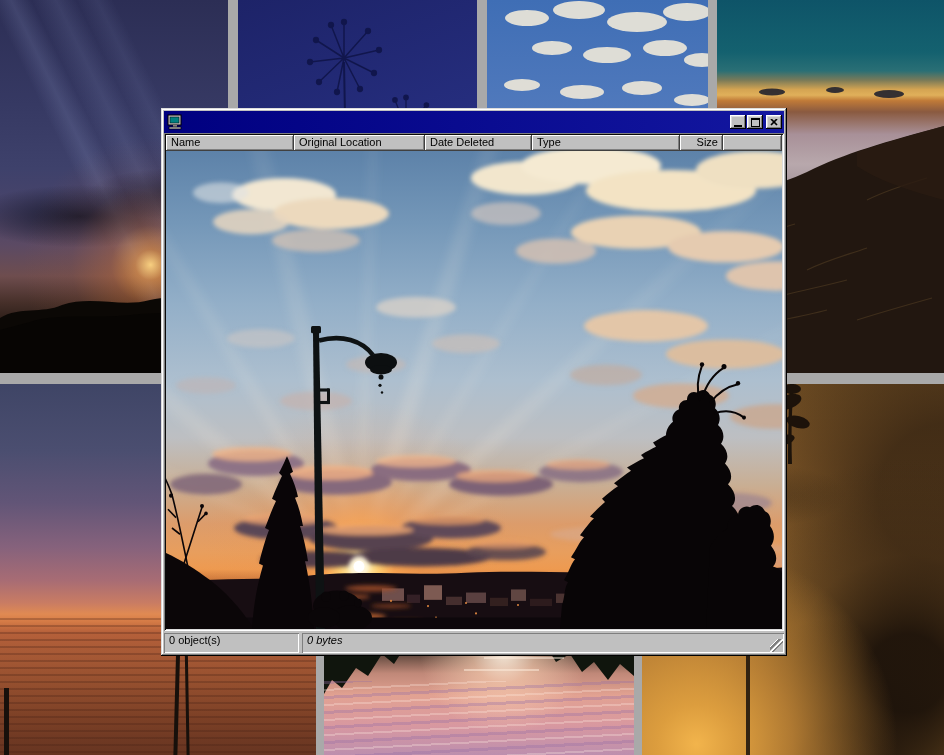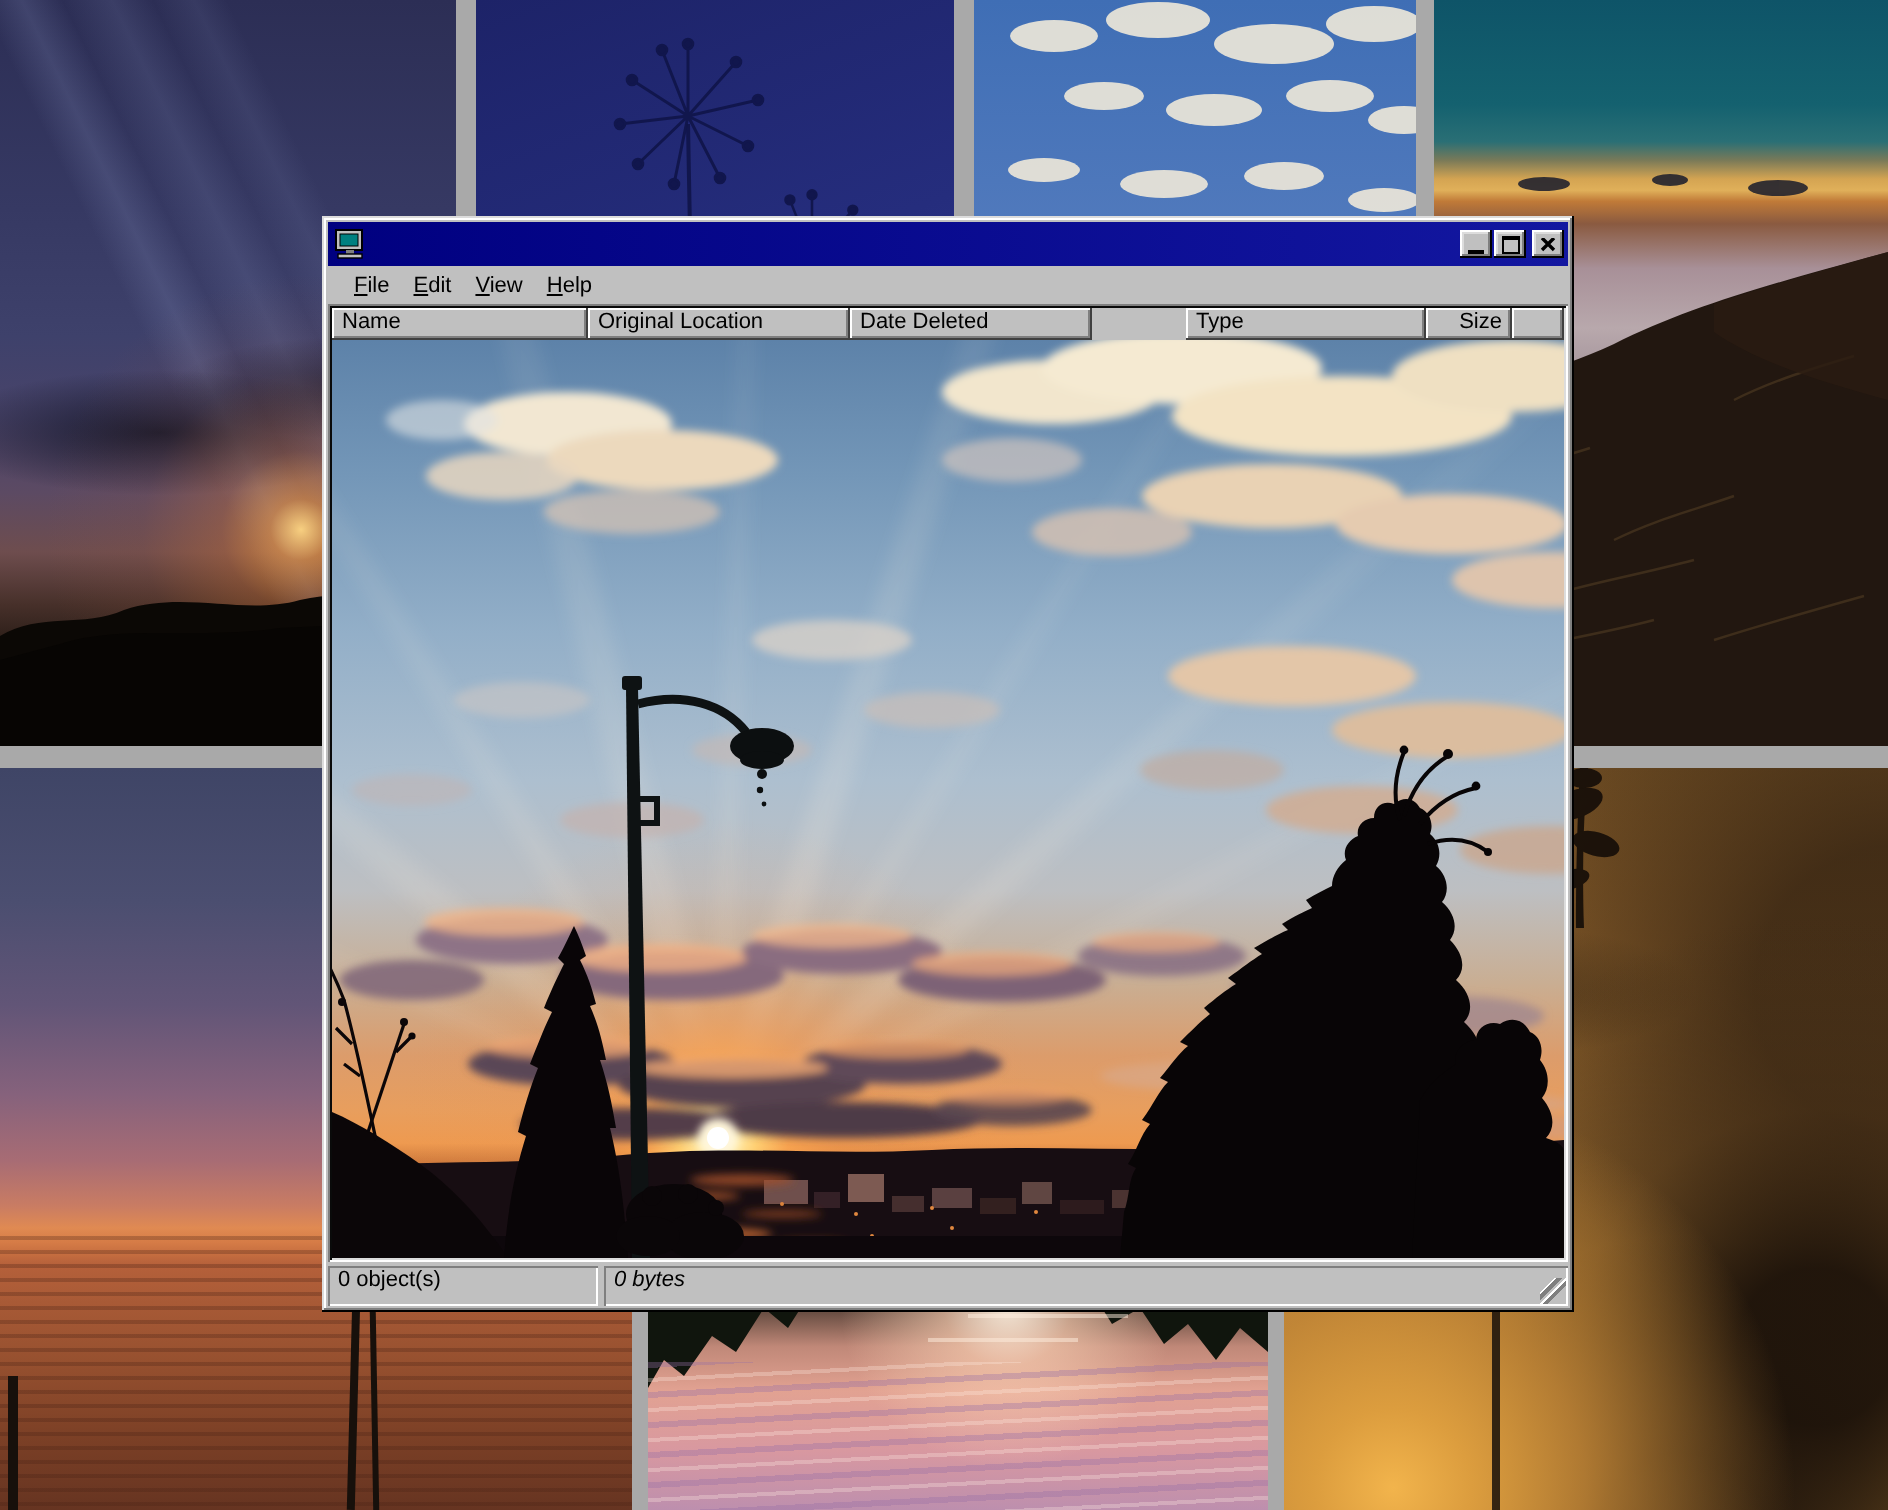"File" div { html: <div> <span><u>F</u>ile</span> <span><u>E</u>dit</span> <span><u>V</u>iew</span> <span><u>H</u>elp</span> </div> -> none }
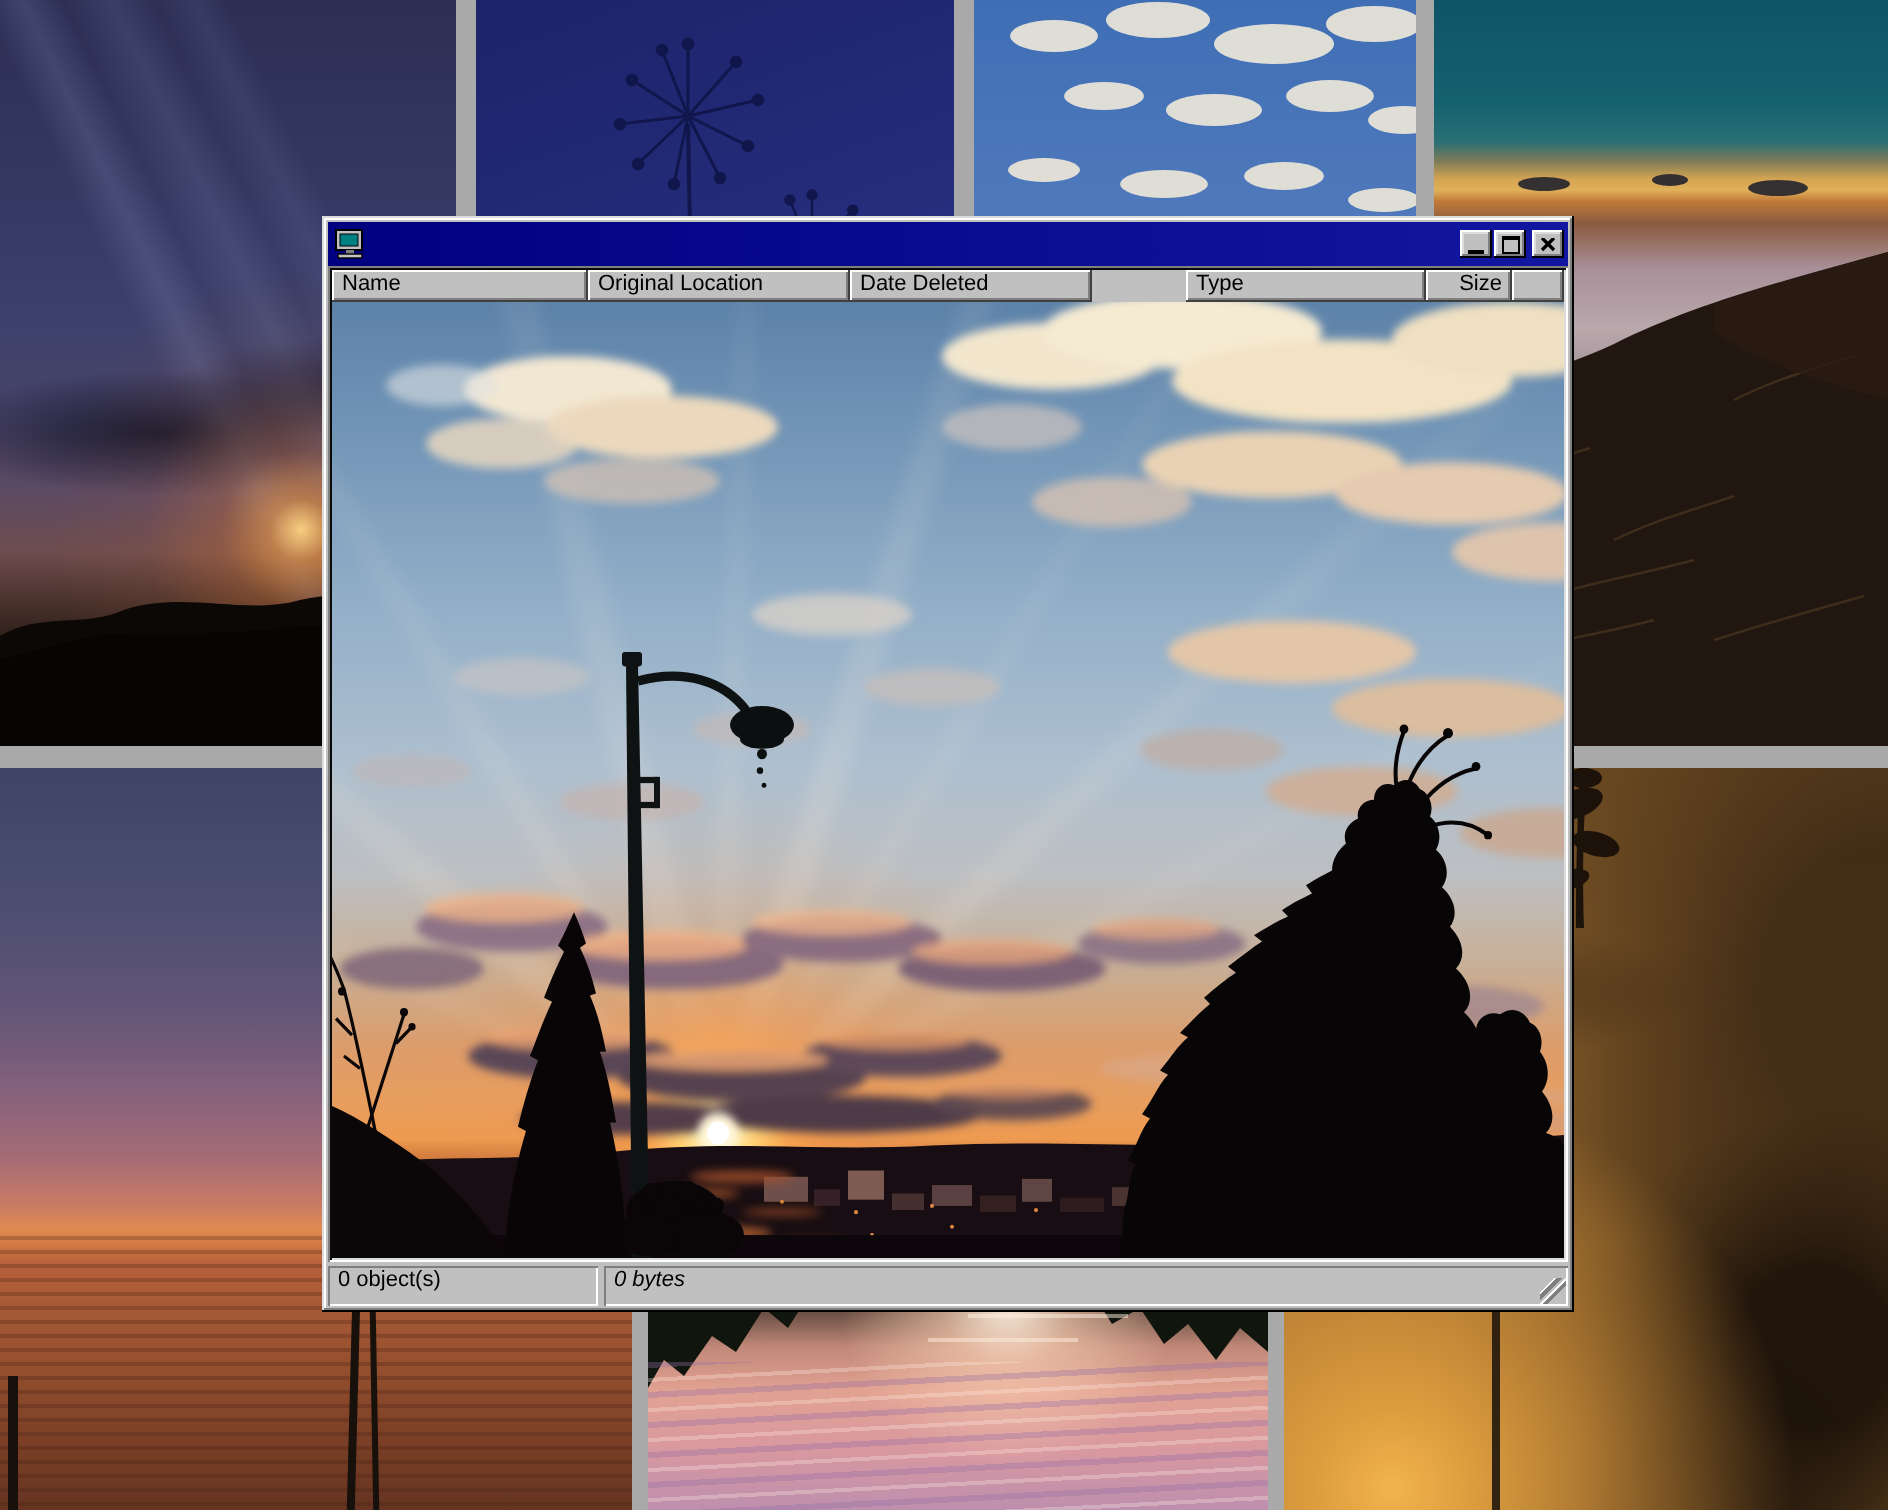"Date Deleted" .hc-date { width: 121px -> 107px }
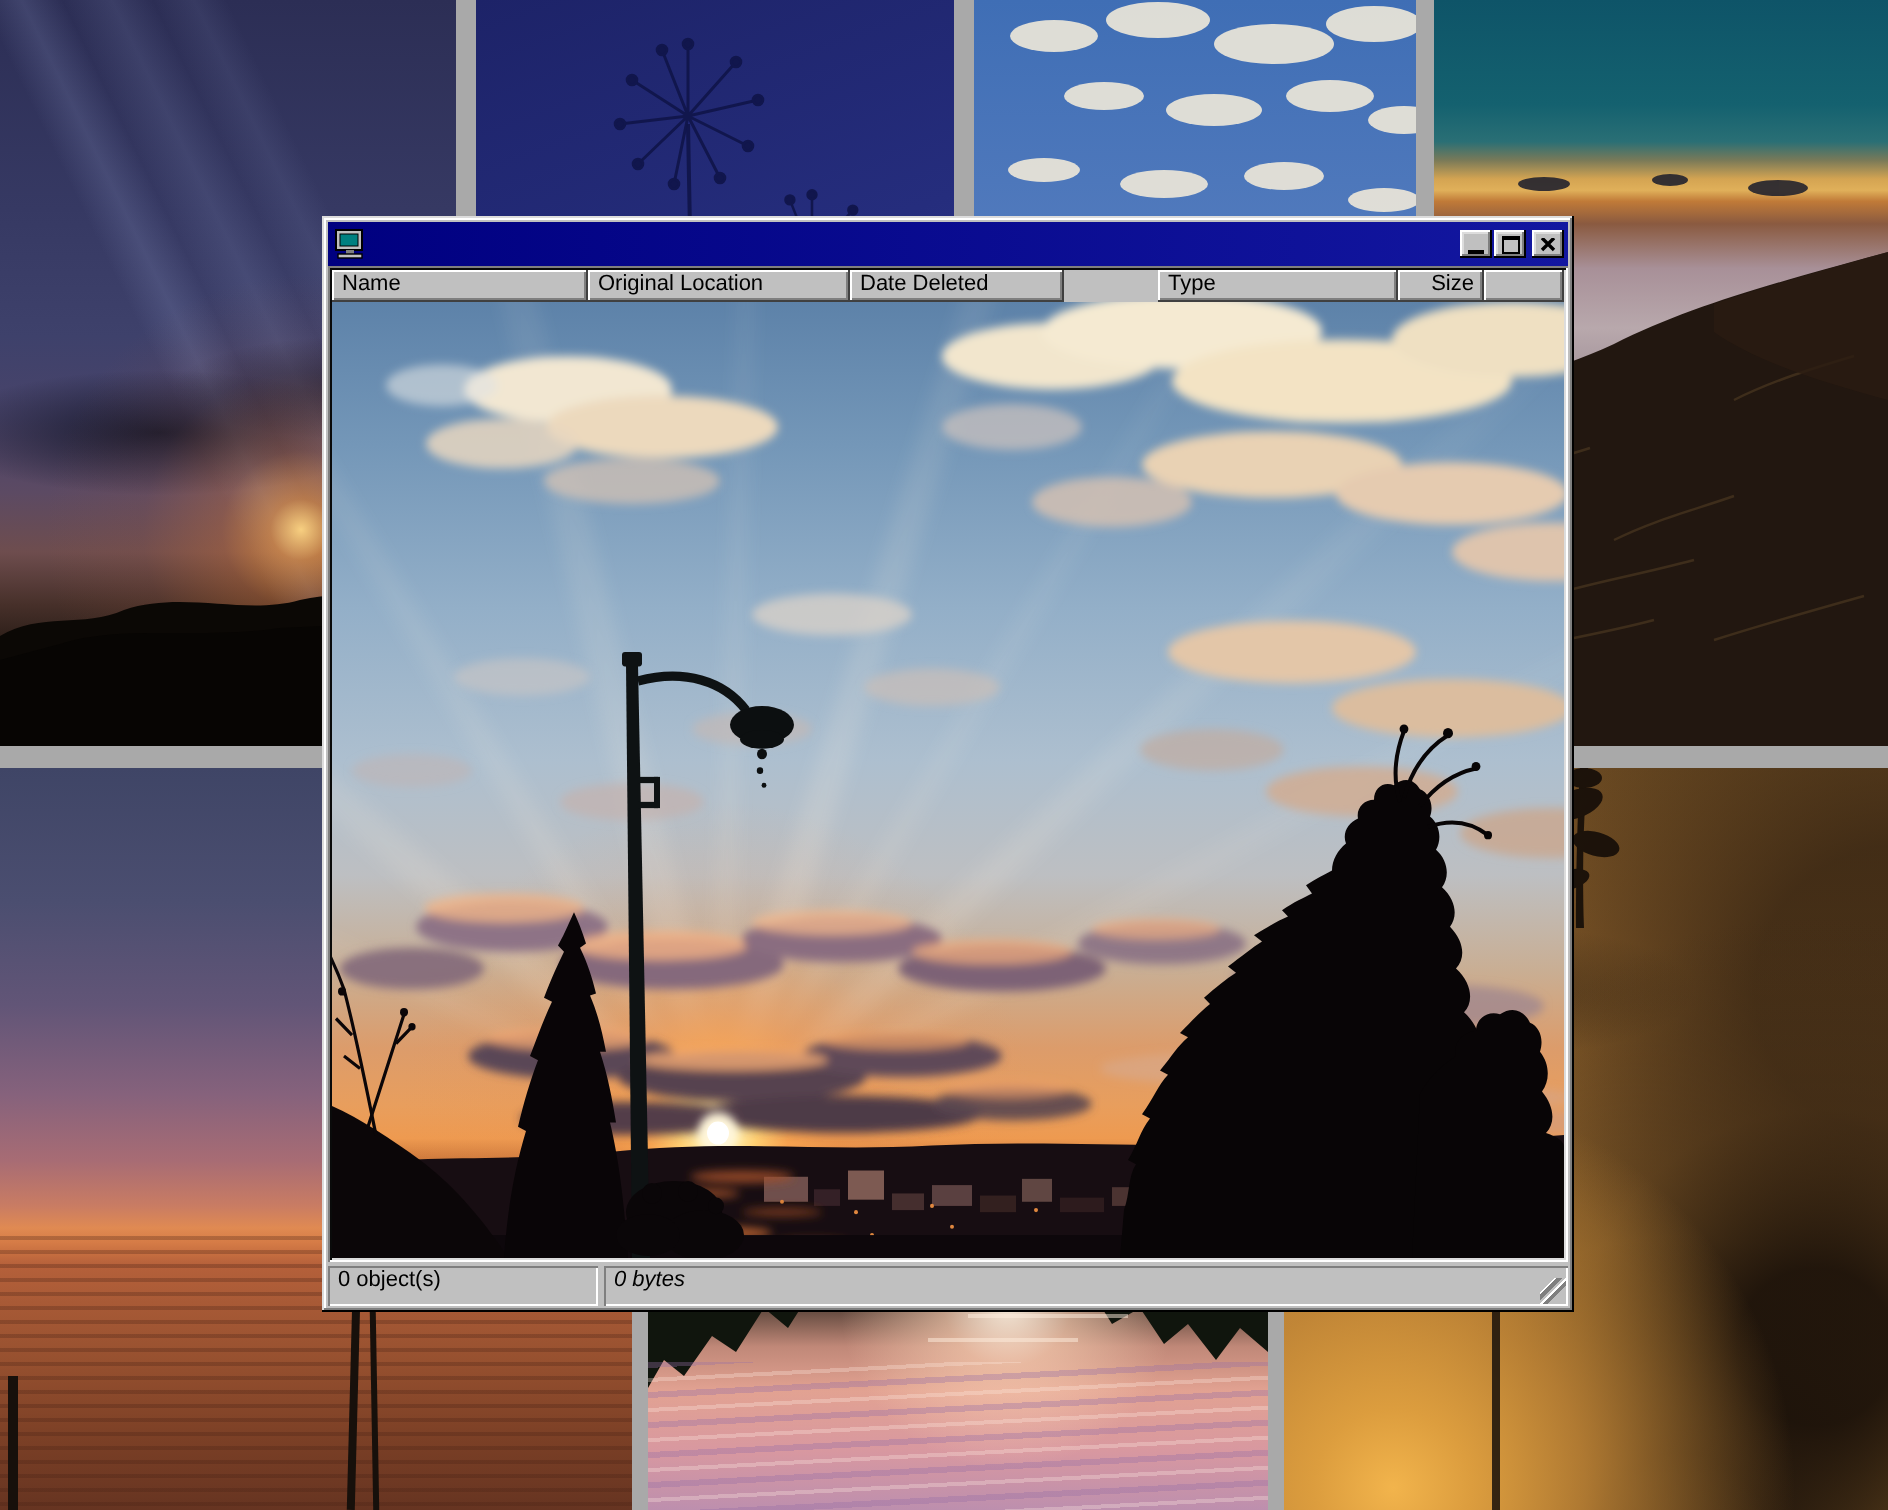"Type" .hc-type { margin-left: 47px -> none; width: 120px -> 148px }
